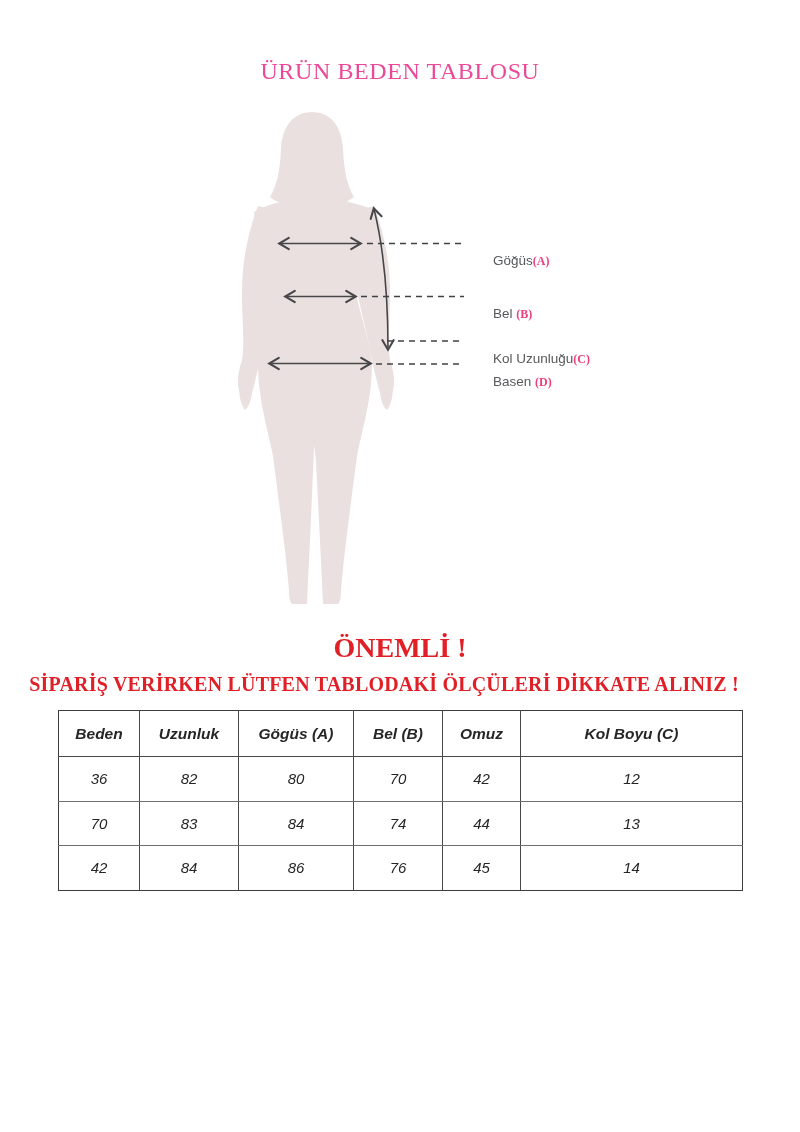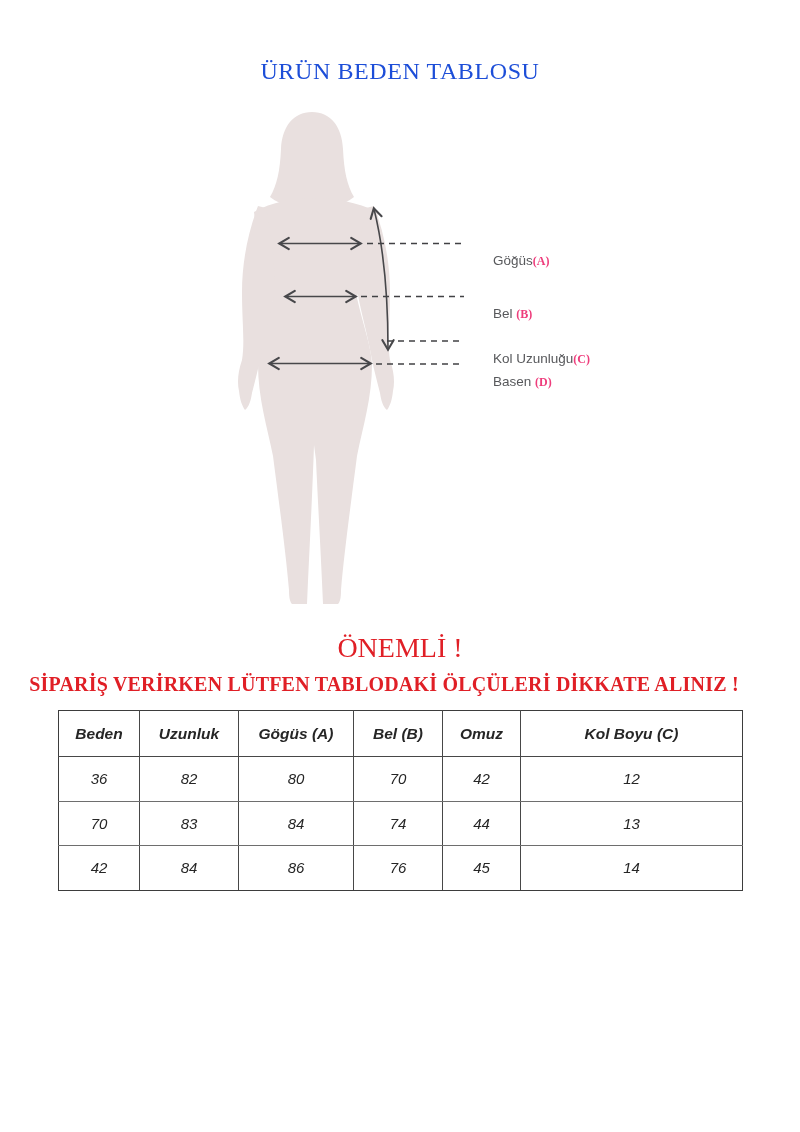"ÜRÜN BEDEN TABLOSU" .page-title { color: #1d4ed8 -> #ec4899 }
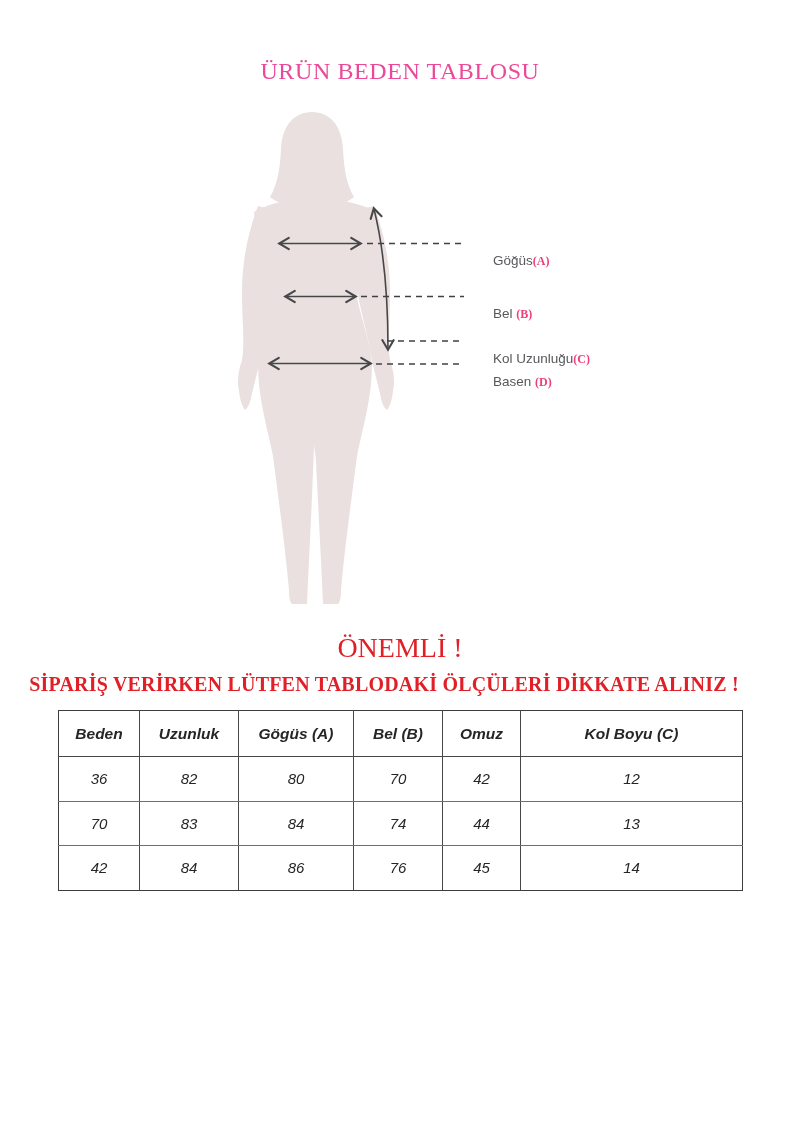"ÖNEMLİ !" .important-heading { font-weight: normal -> bold }
